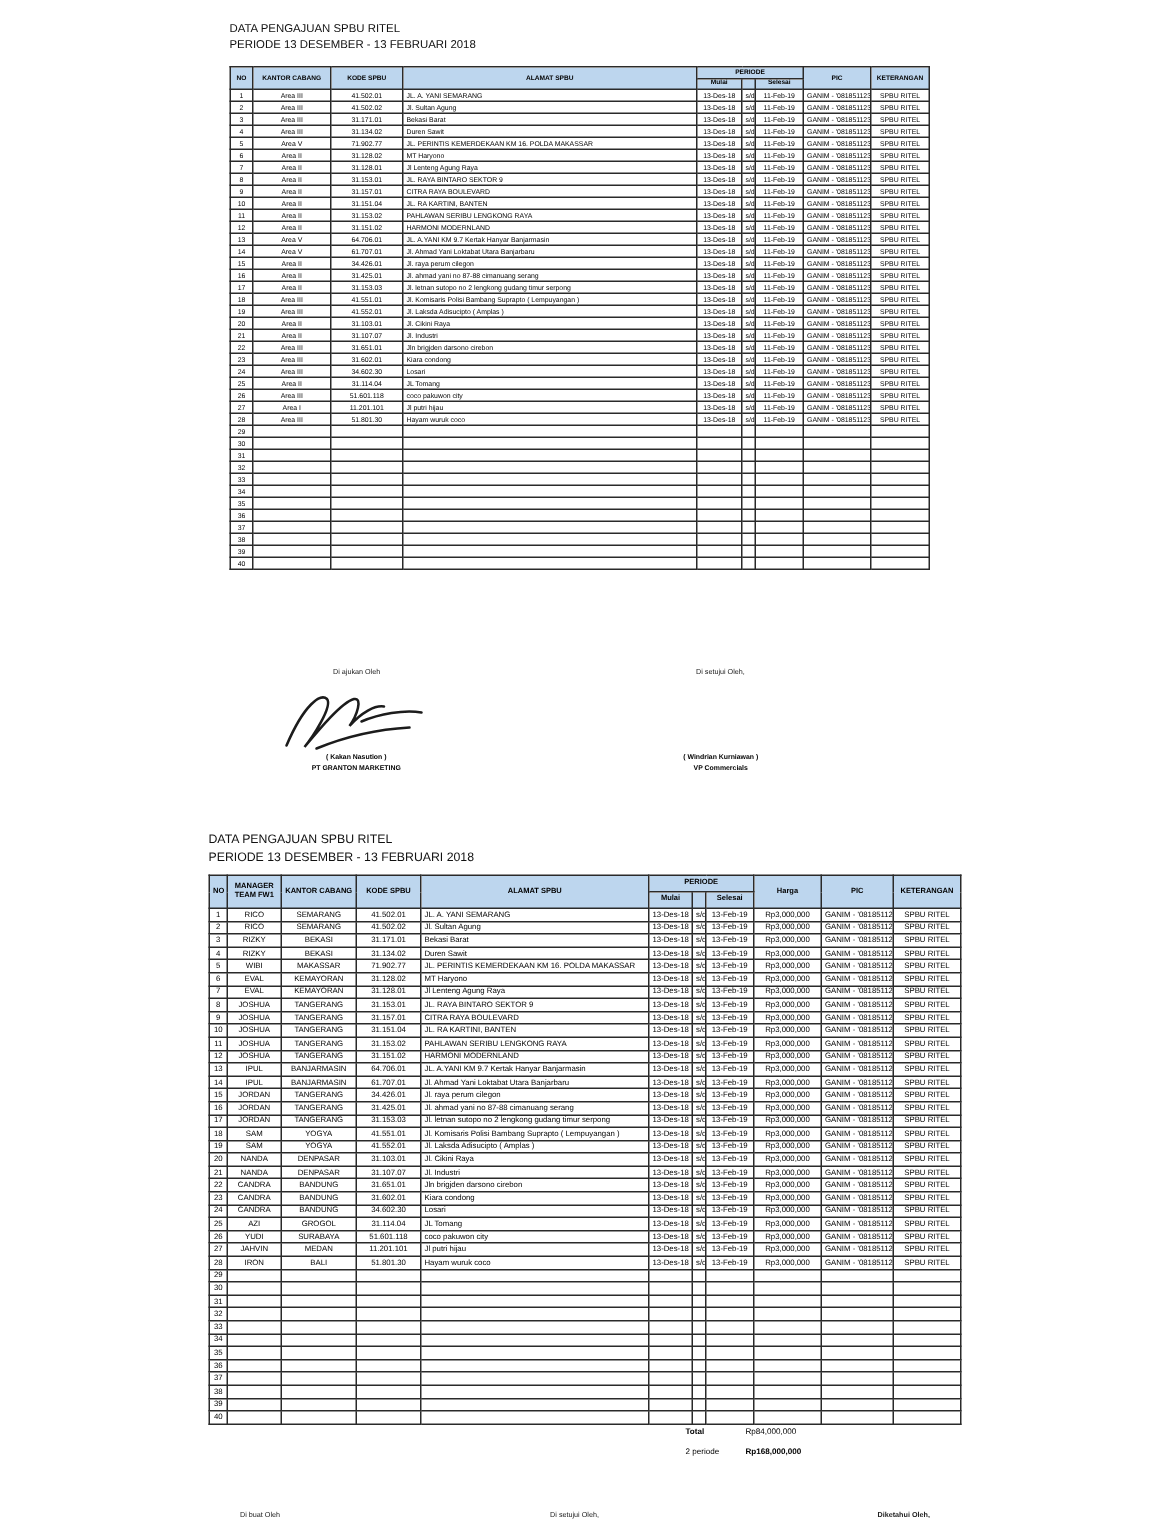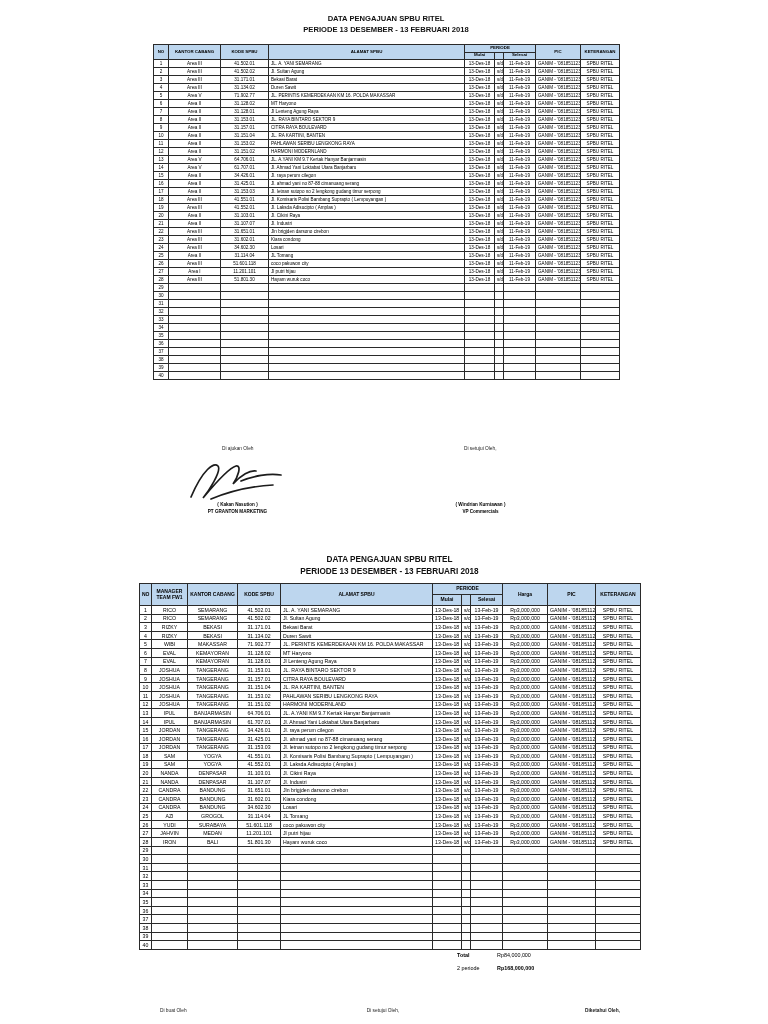"DATA PENGAJUAN SPBU RITEL" .doc-title { font-weight: bold -> normal; text-align: center -> none }
